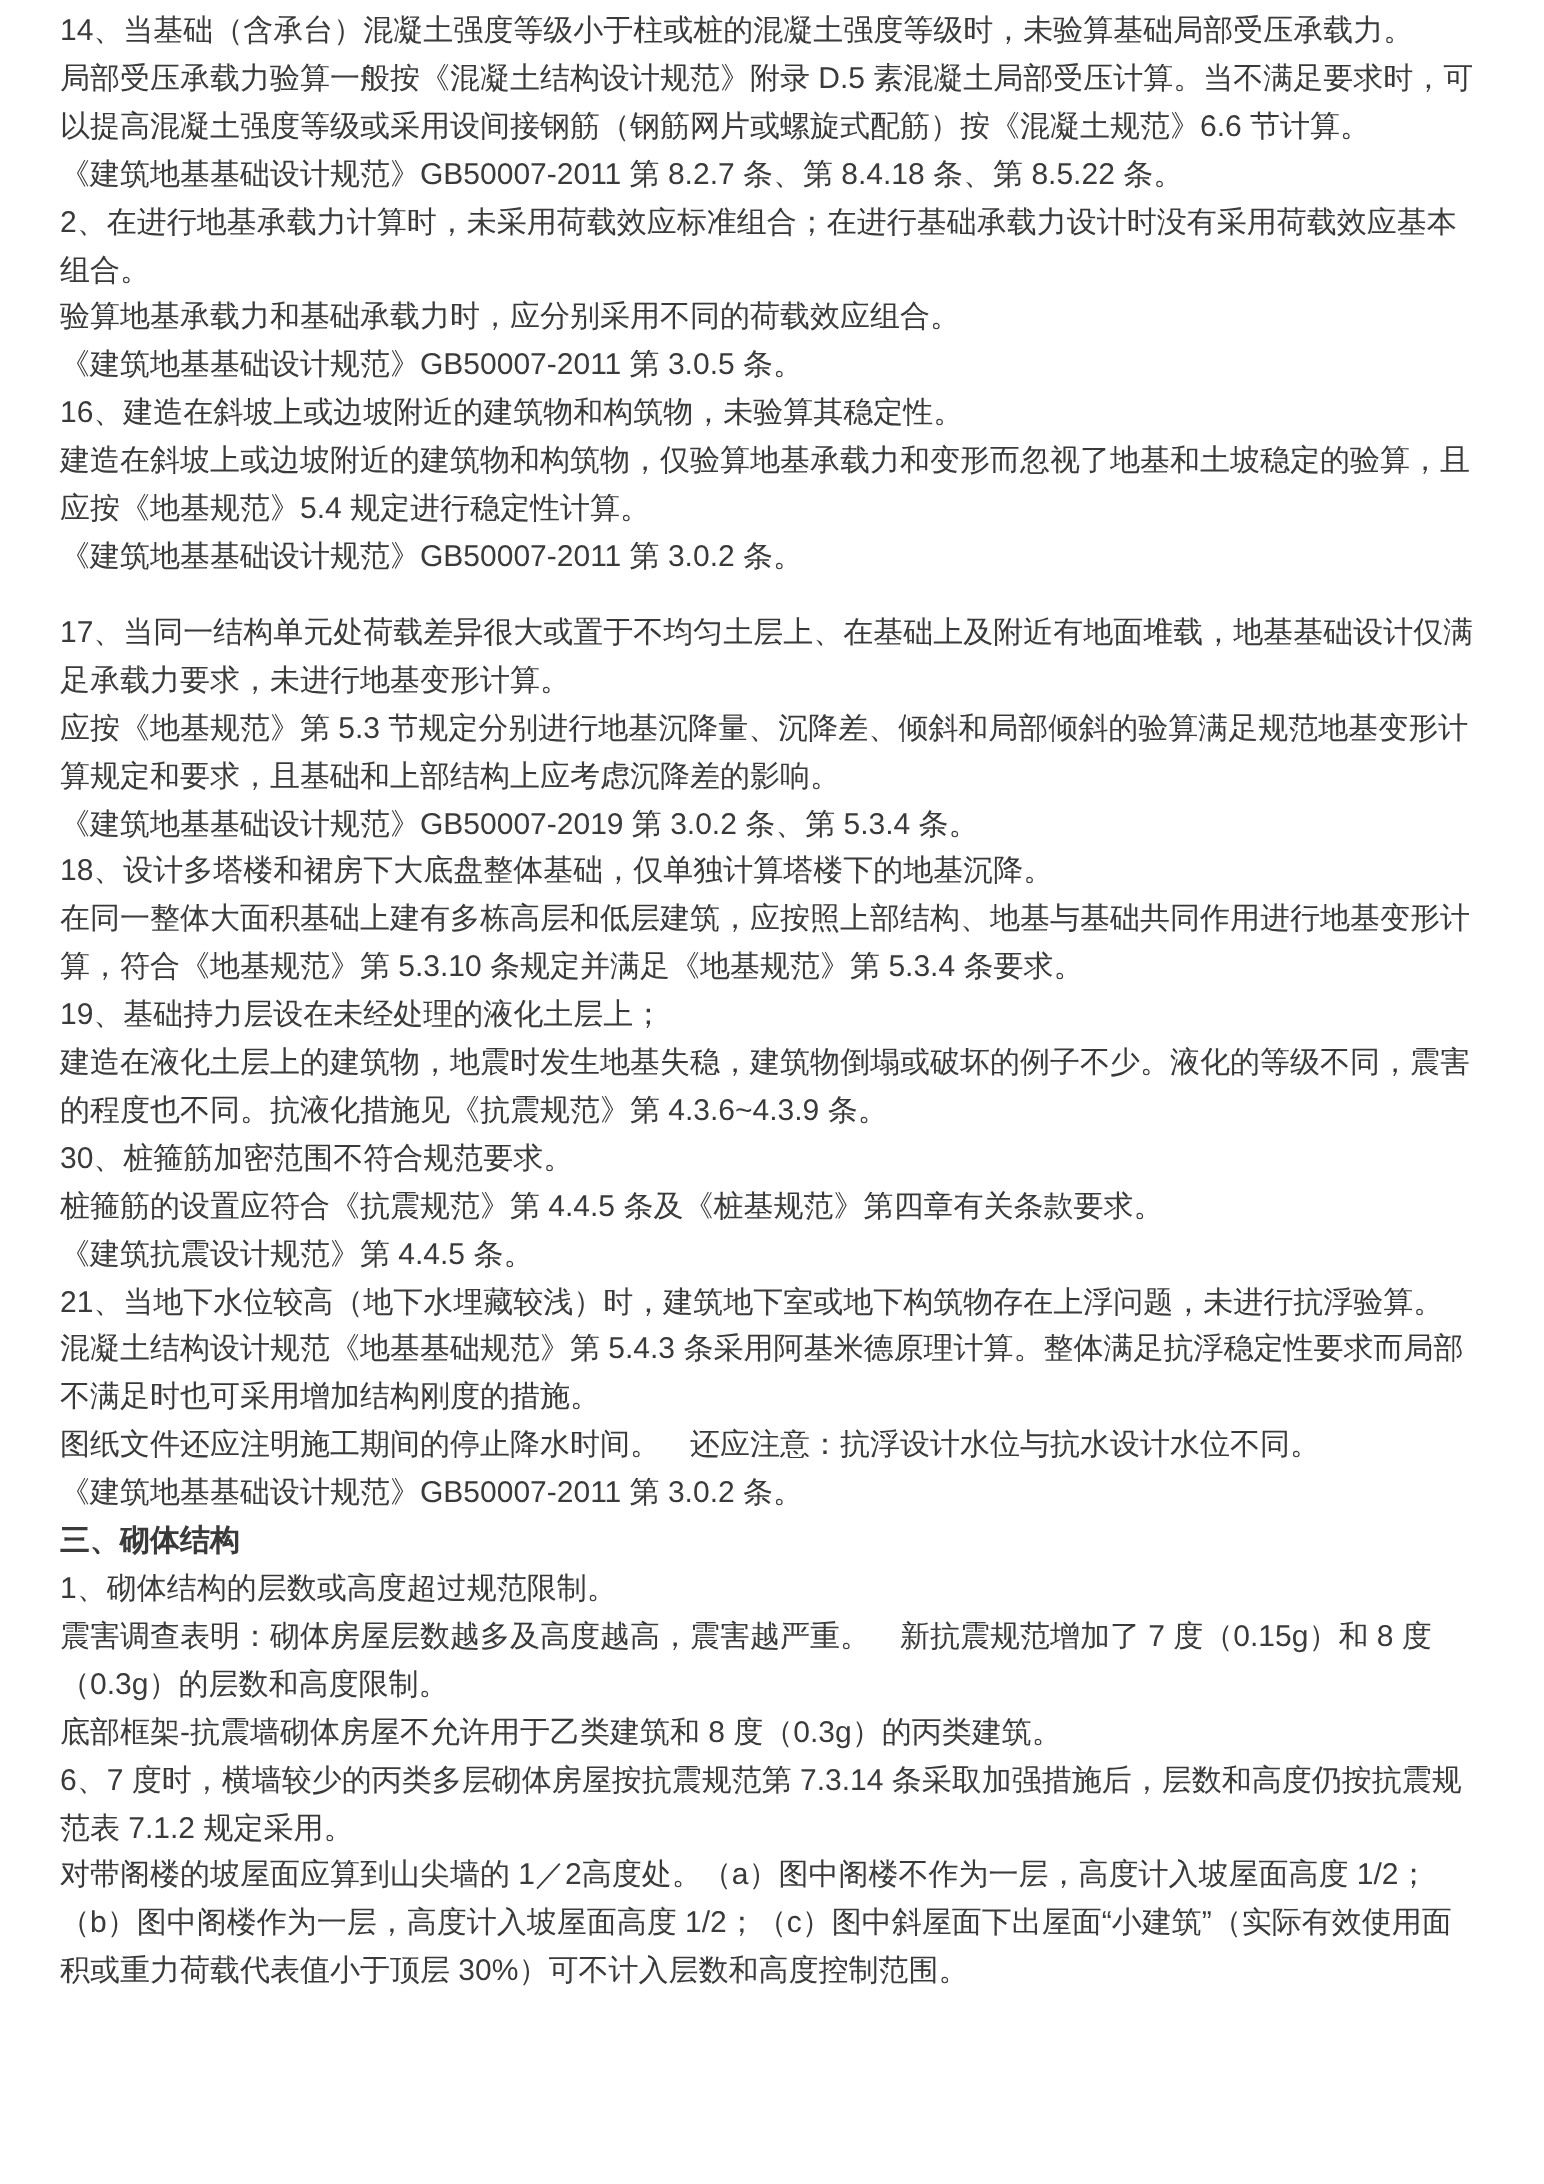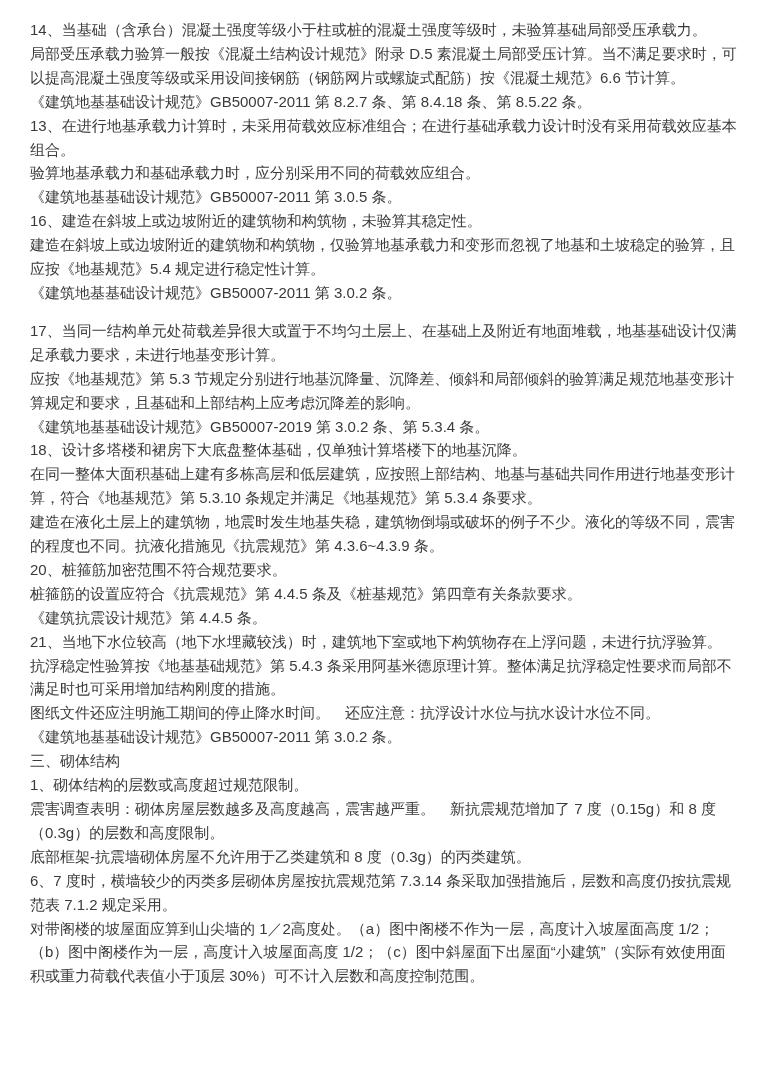"14、当基础（含承台）混凝土强度等级小于柱或桩的混凝土强度等级时，未验算基础局部" .doc-page { padding: 18px 32px 0 30px -> 4px 32px 0 30px }
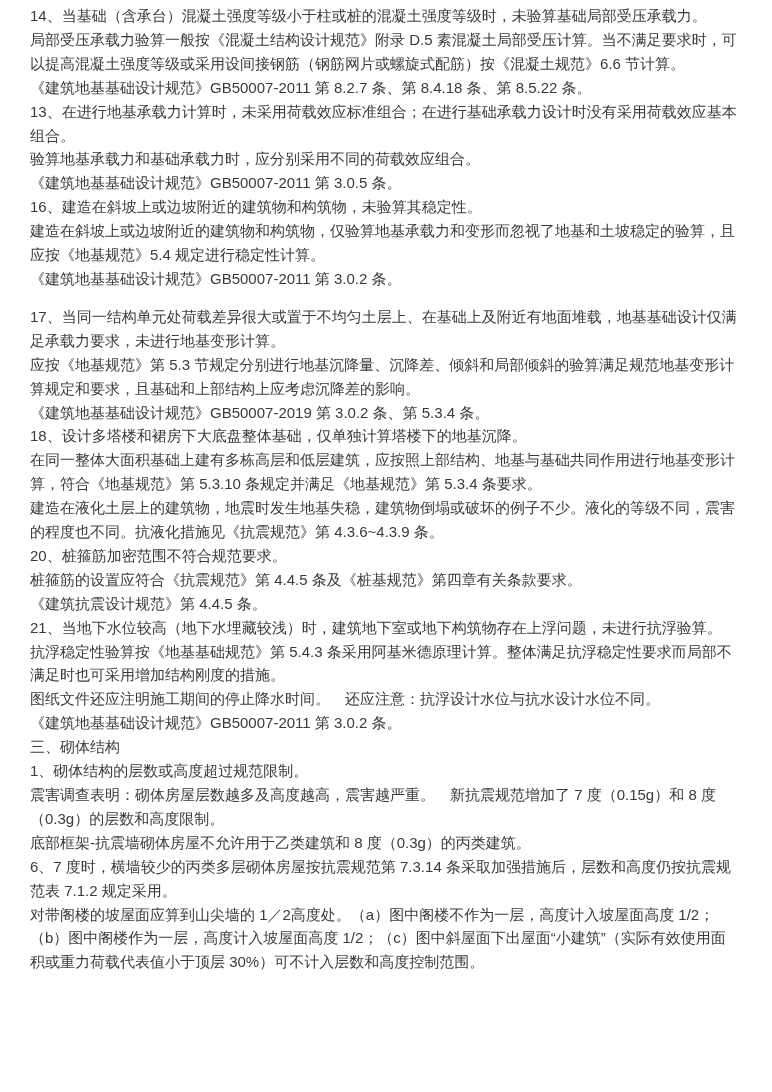"13、在进行地基承载力计算时，未采用荷载效应标准组合；在进行基础承载力设计时没有" p.para { text: 13 -> 2 }
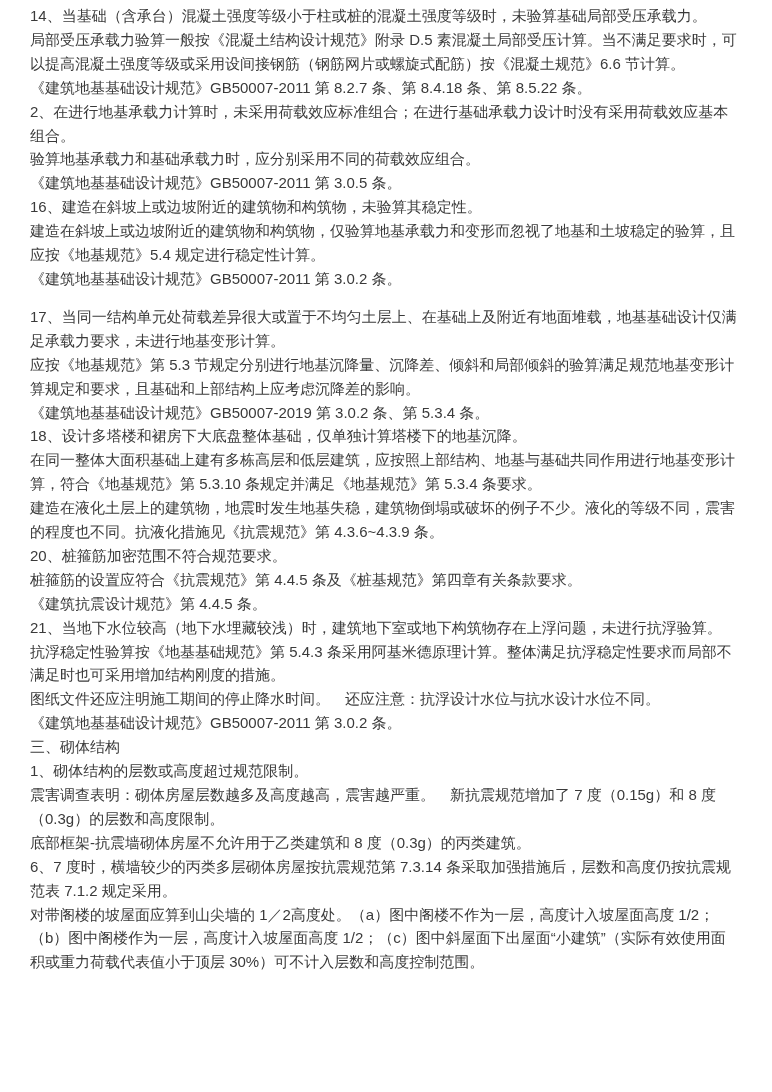"19、基础持力层设在未经处理的液化土层上；" p.para { html: none -> <p>19、基础持力层设在未经处理的液化土层上；</p> }
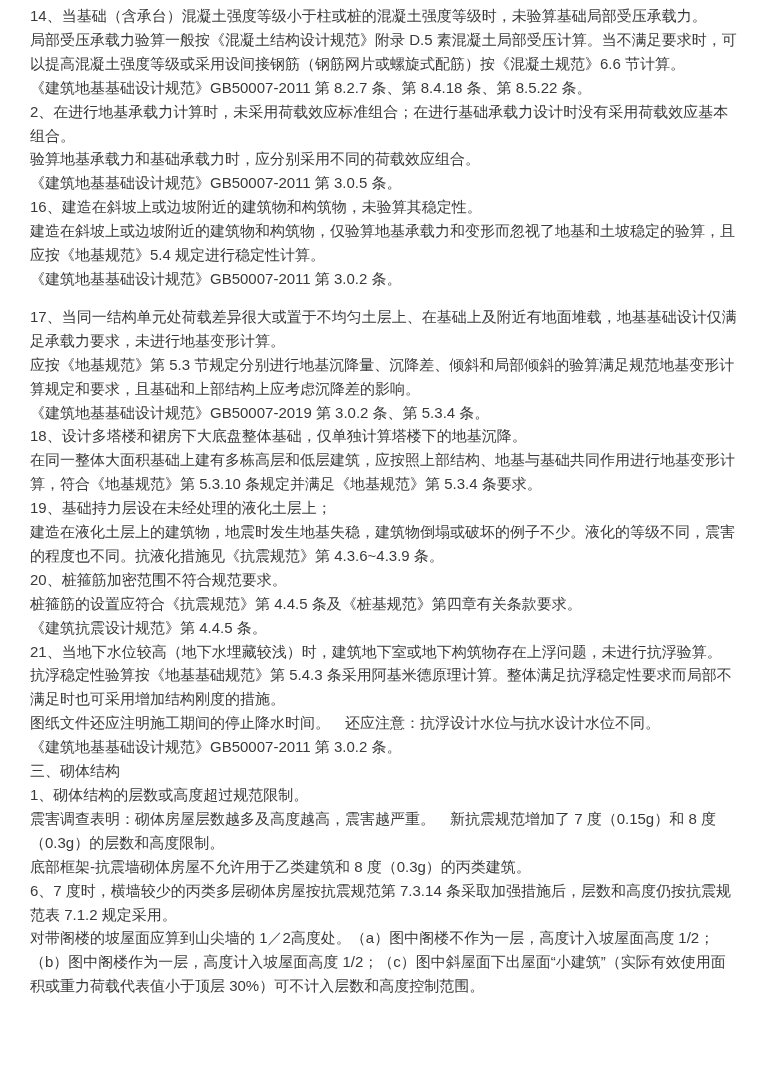"20、桩箍筋加密范围不符合规范要求。" p.para { text: 20 -> 30 }
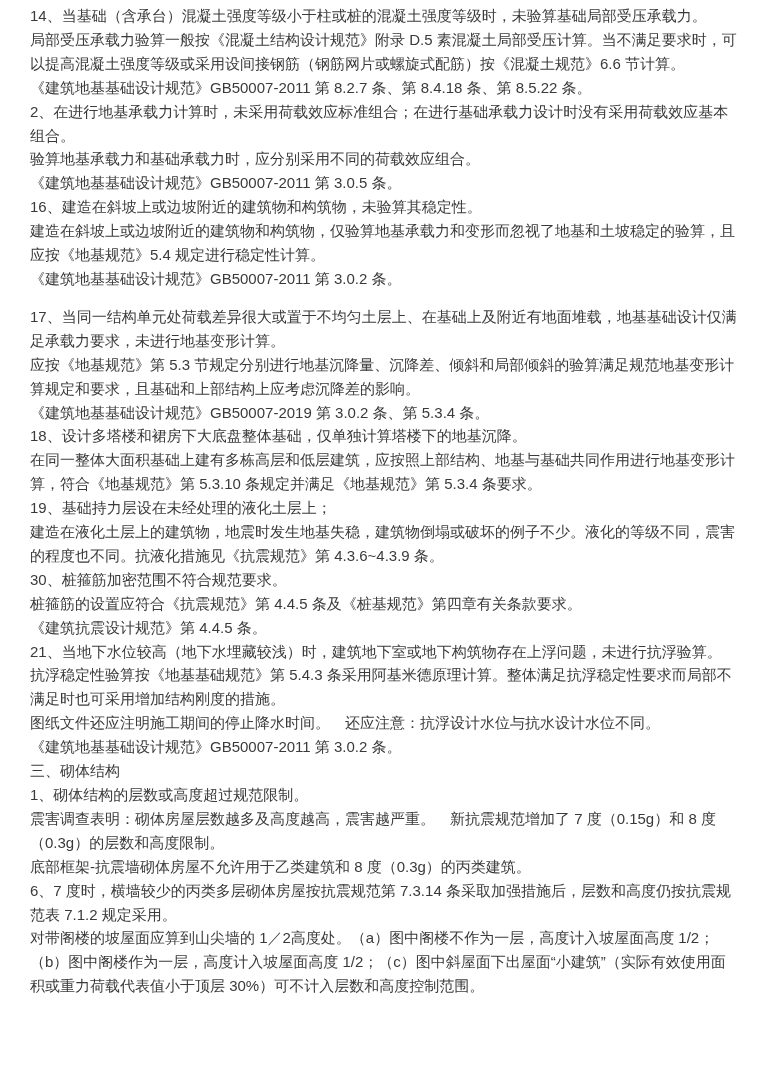"抗浮稳定性验算按《地基基础规范》第 5.4.3" p.para { text: 抗浮稳定性验算按 -> 混凝土结构设计规范 }
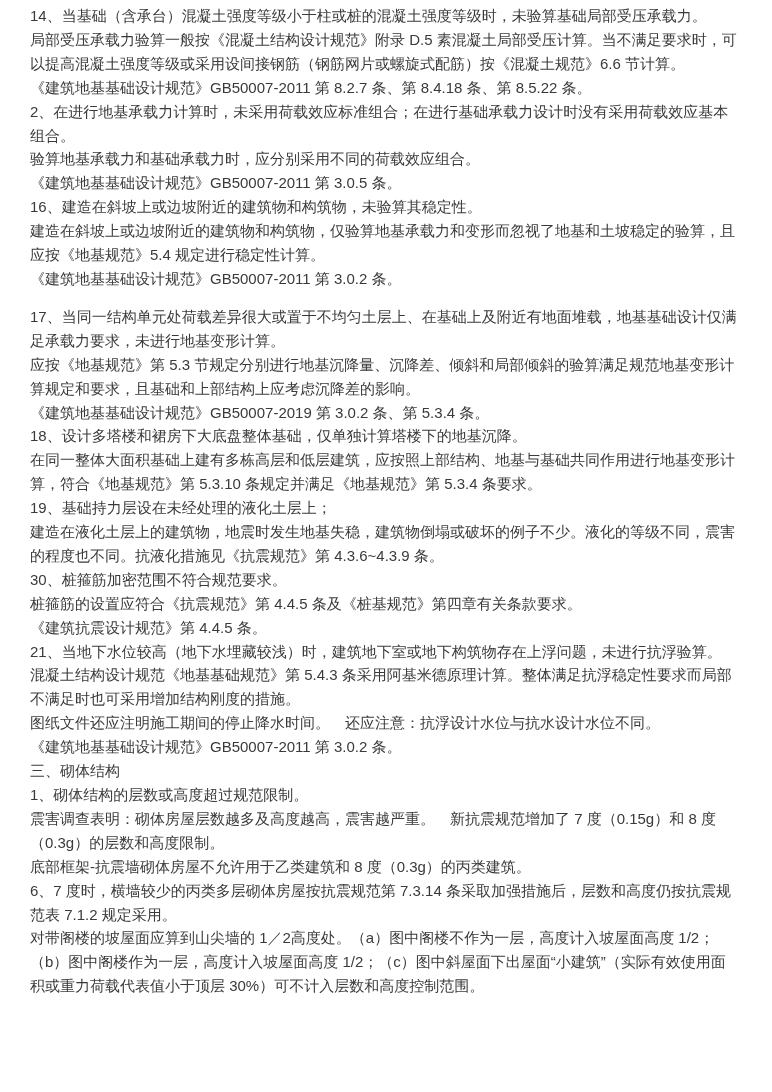"三、砌体结构" .para.section-heading { font-weight: normal -> bold }
